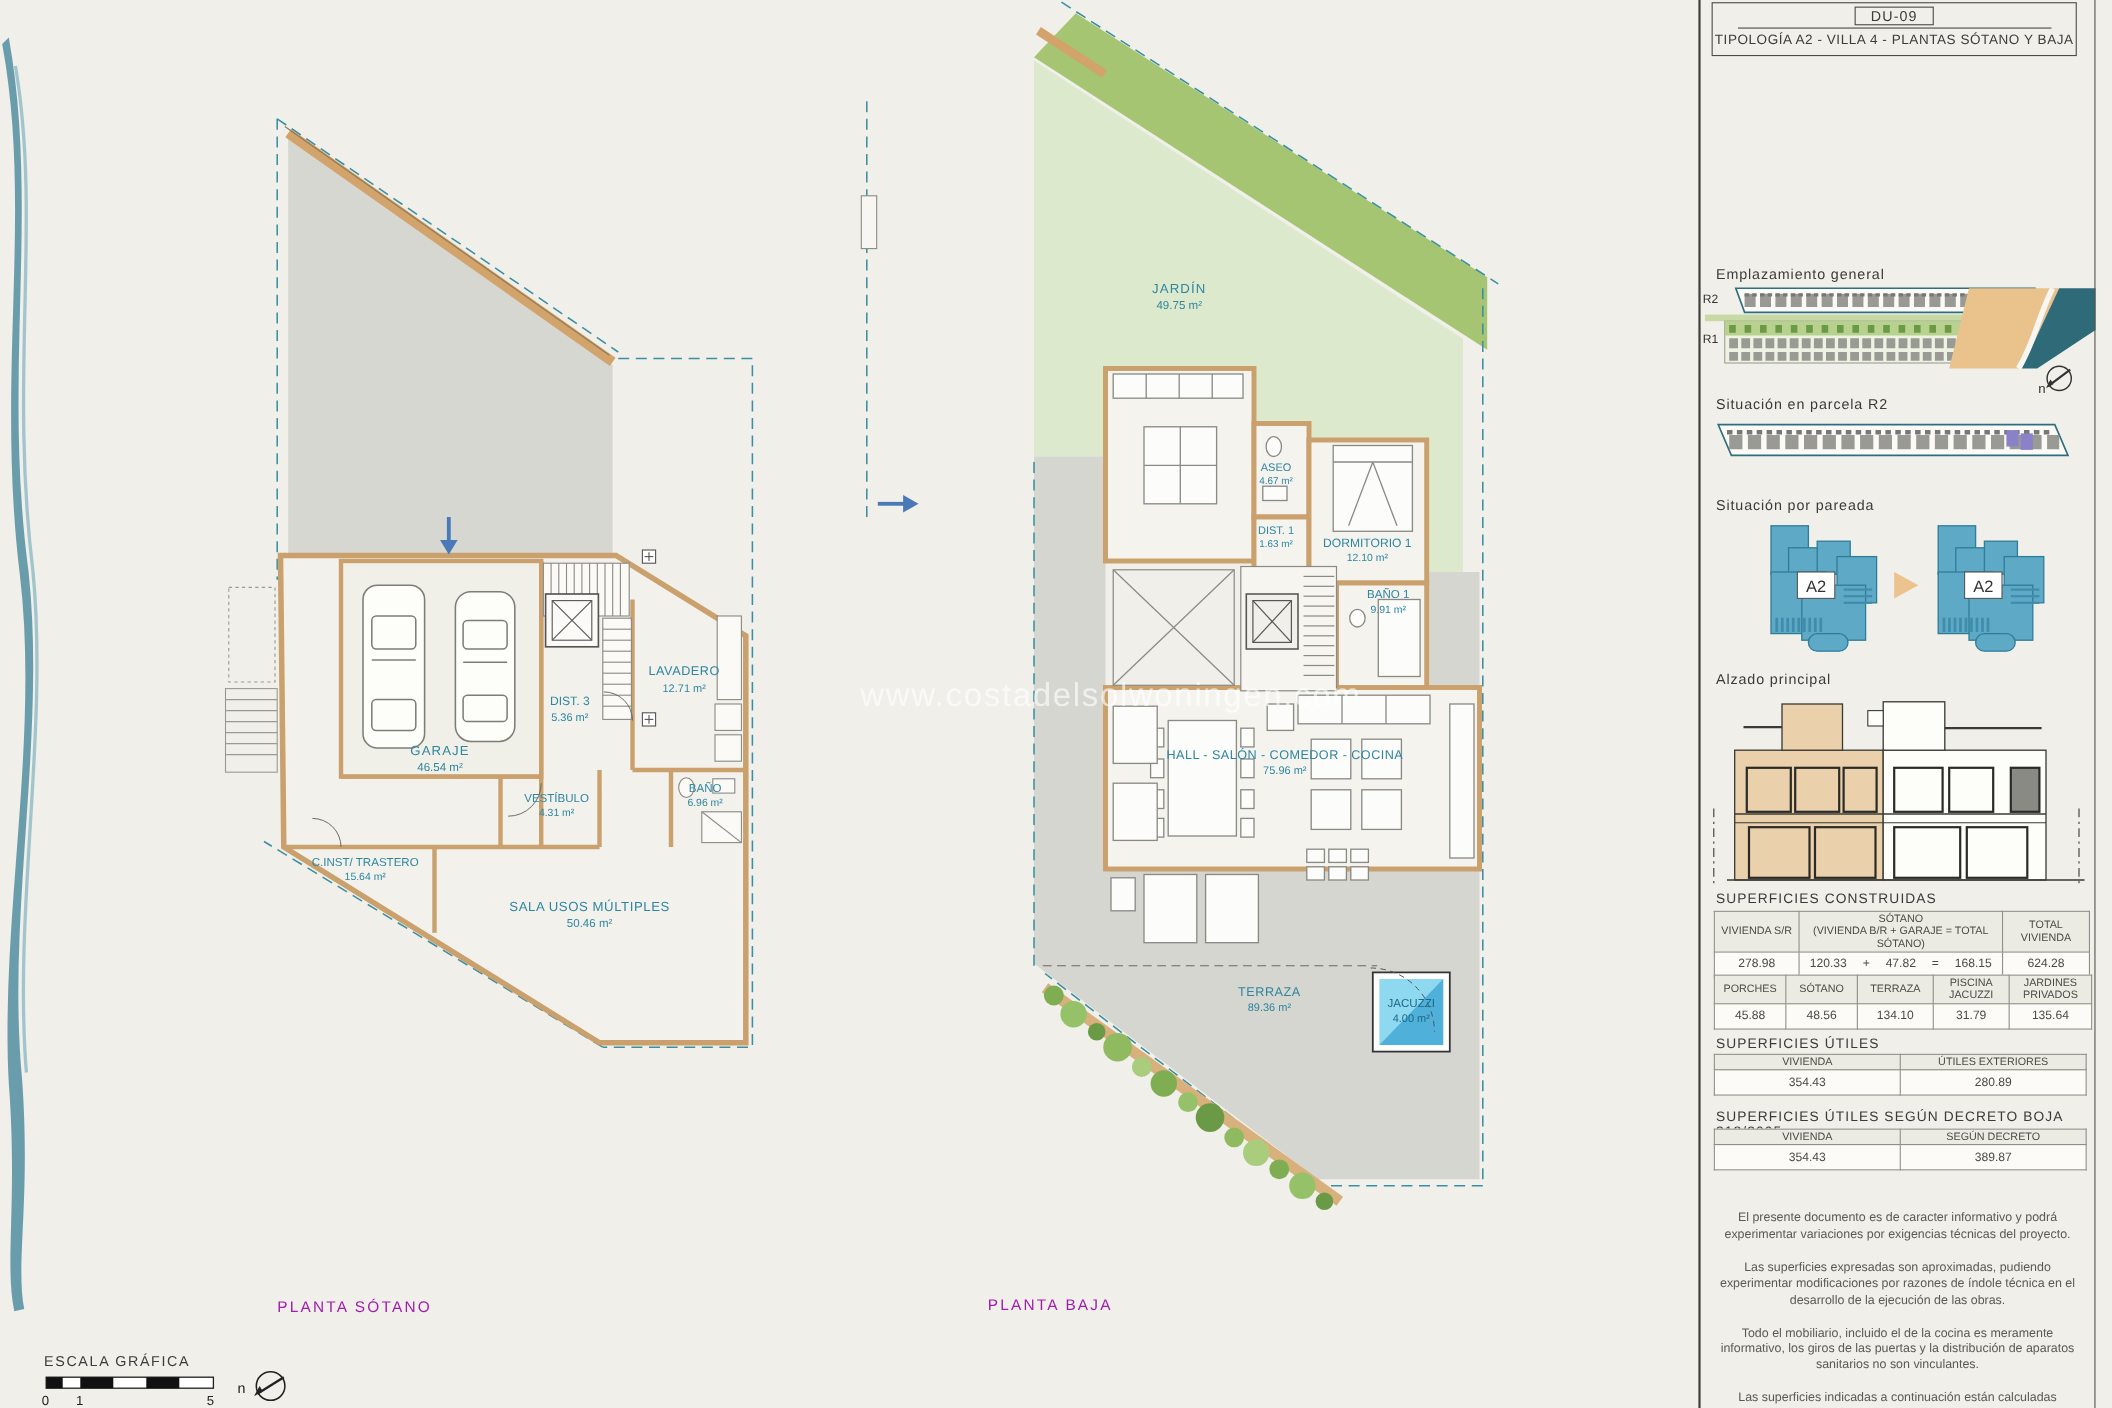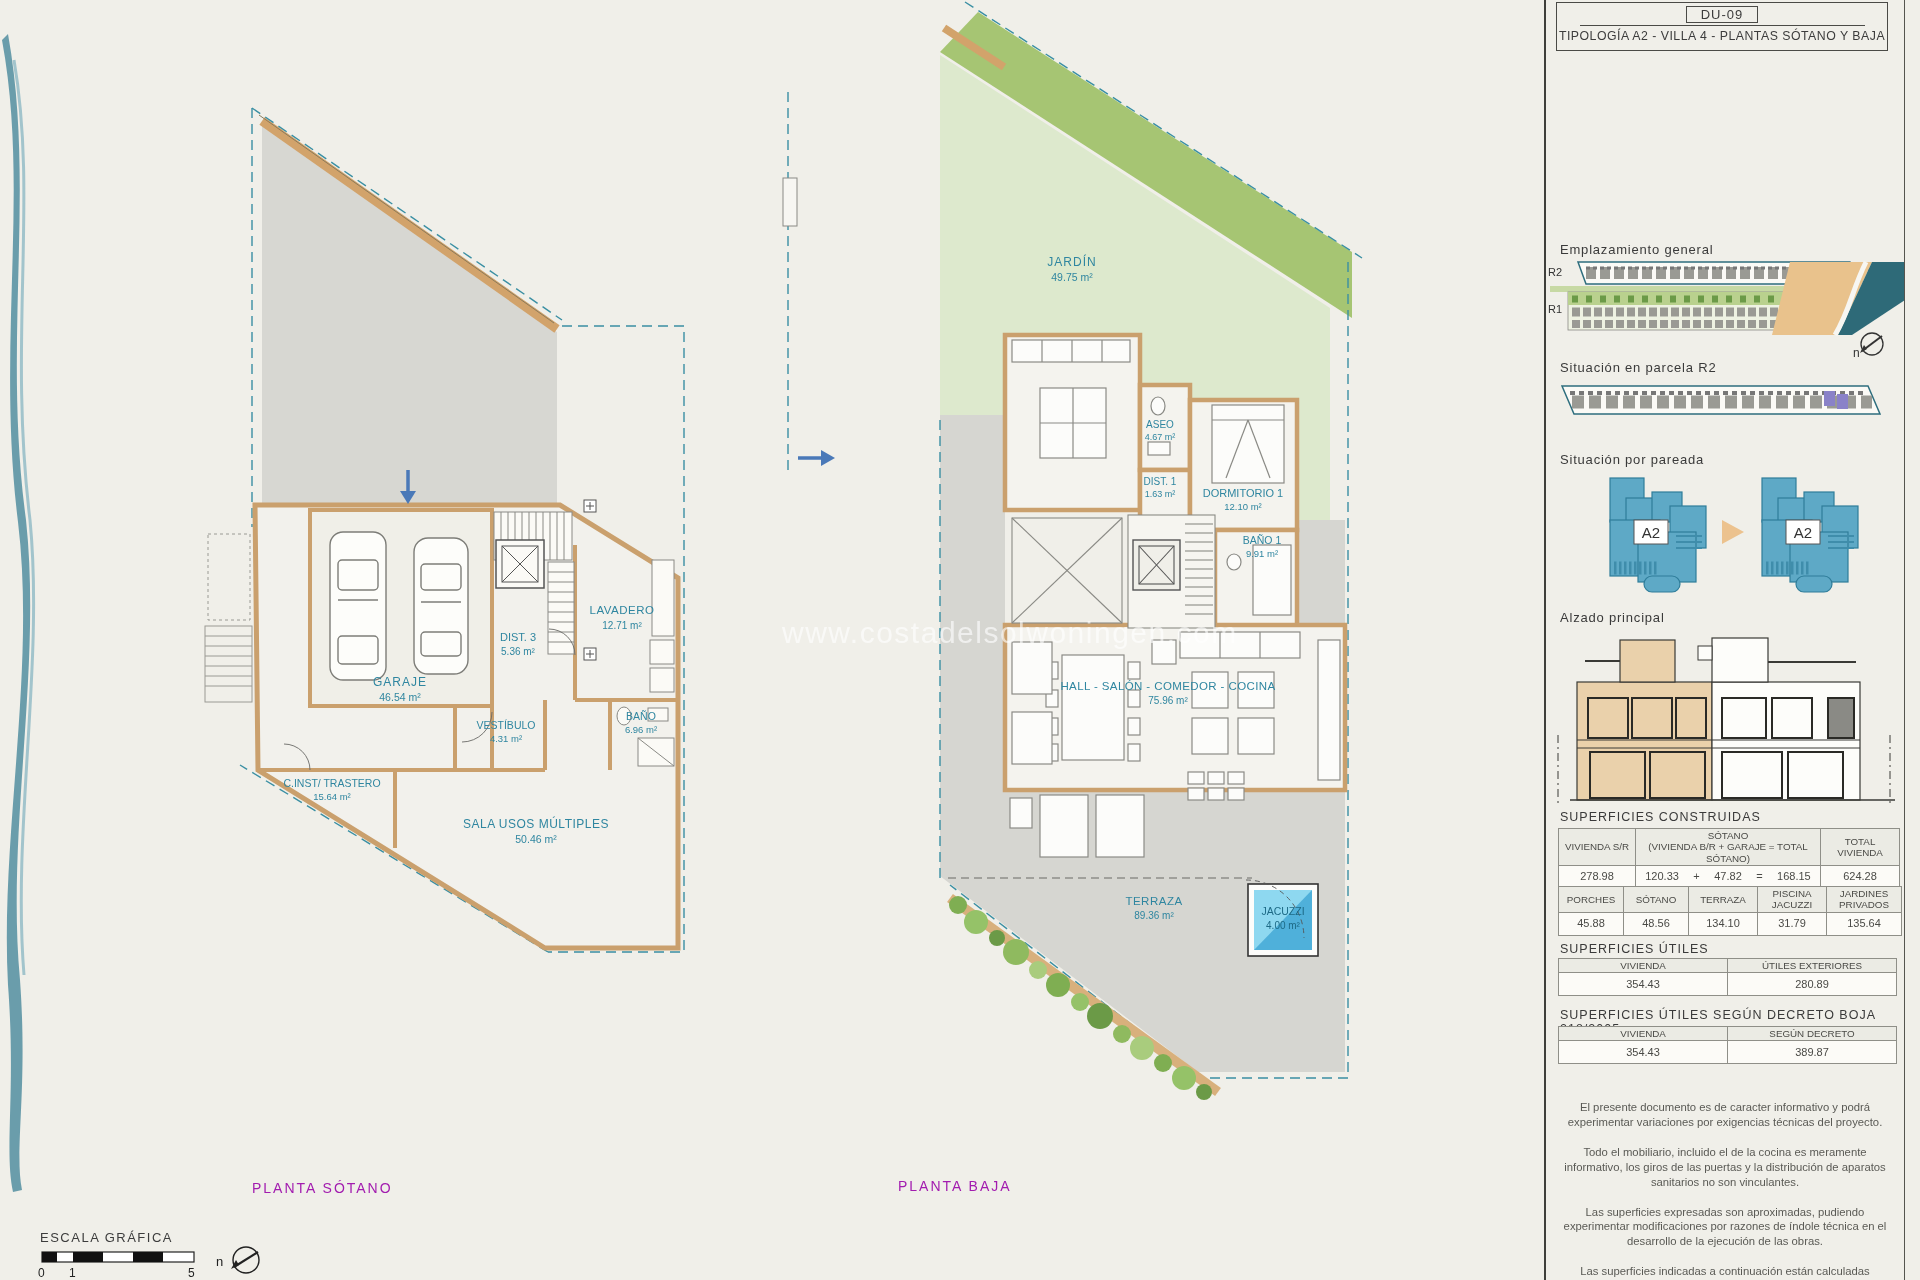"Todo el mobiliario, incluido el" p { order: before "Las superficies expresadas son" -> after "Las superficies expresadas son" }
